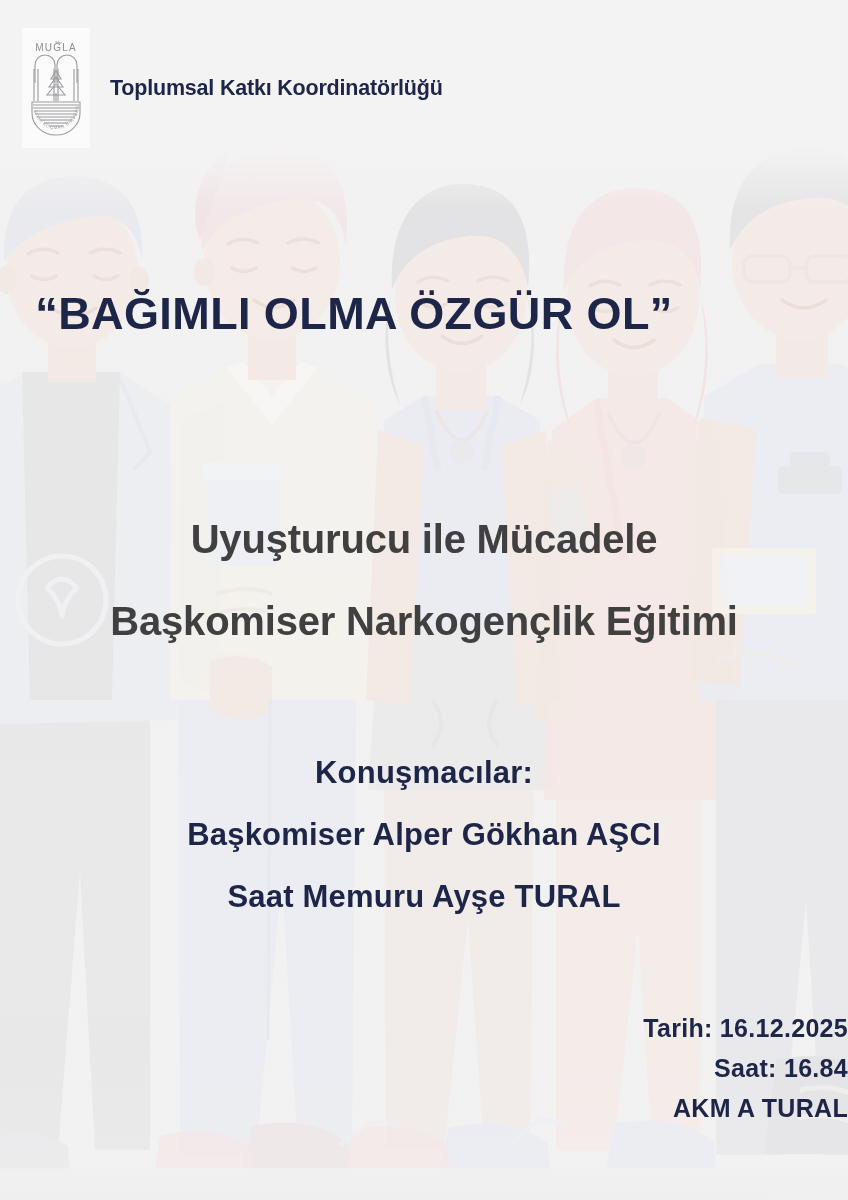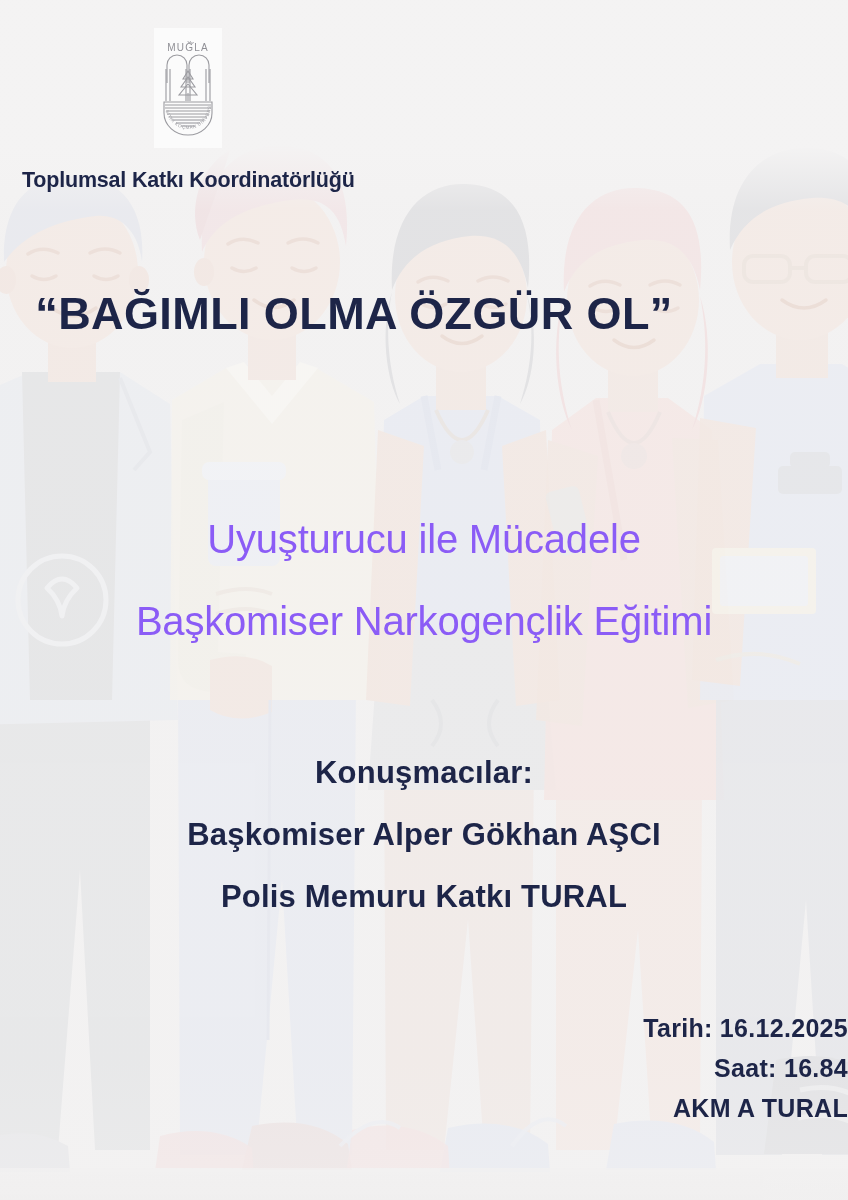"MUĞLA" .header { flex-direction: column -> none }
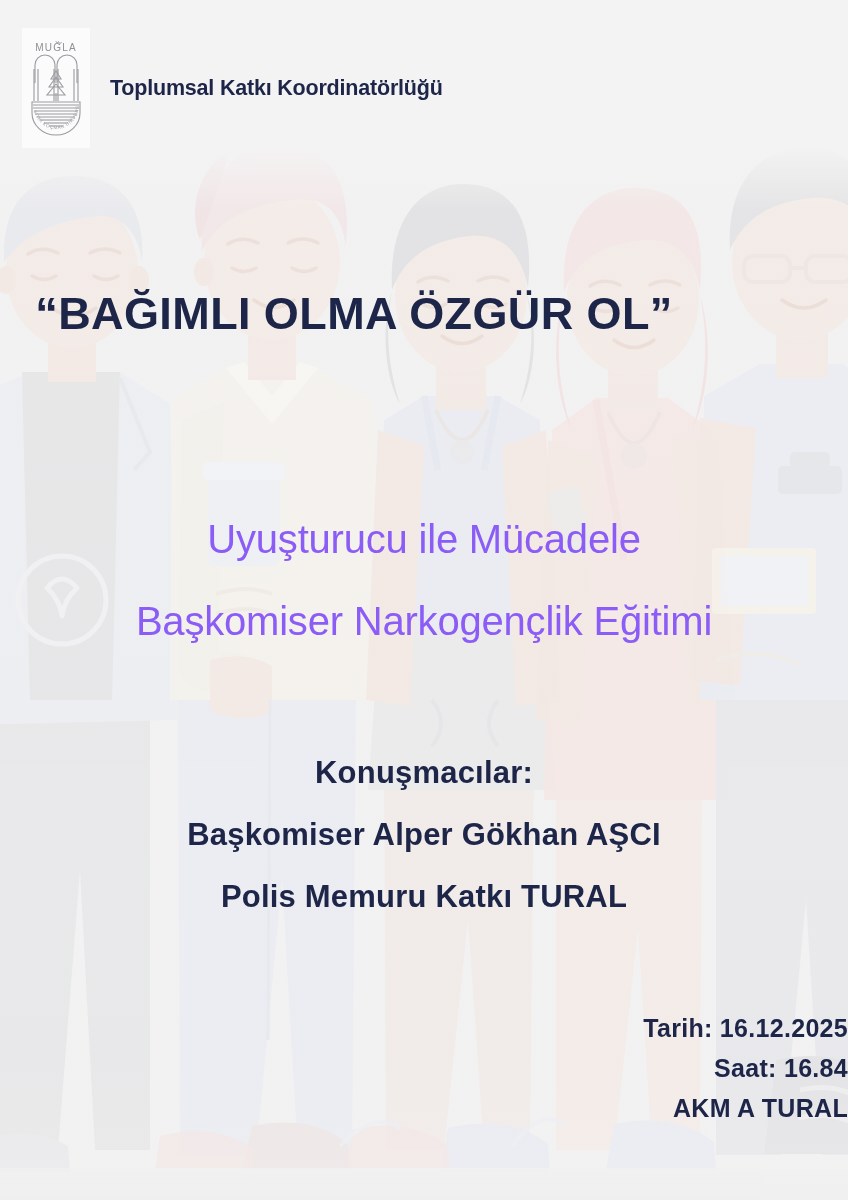"Uyuşturucu ile Mücadele" .subtitle-line { color: #8b5cf6 -> #404040; font-weight: 400 -> 700 }
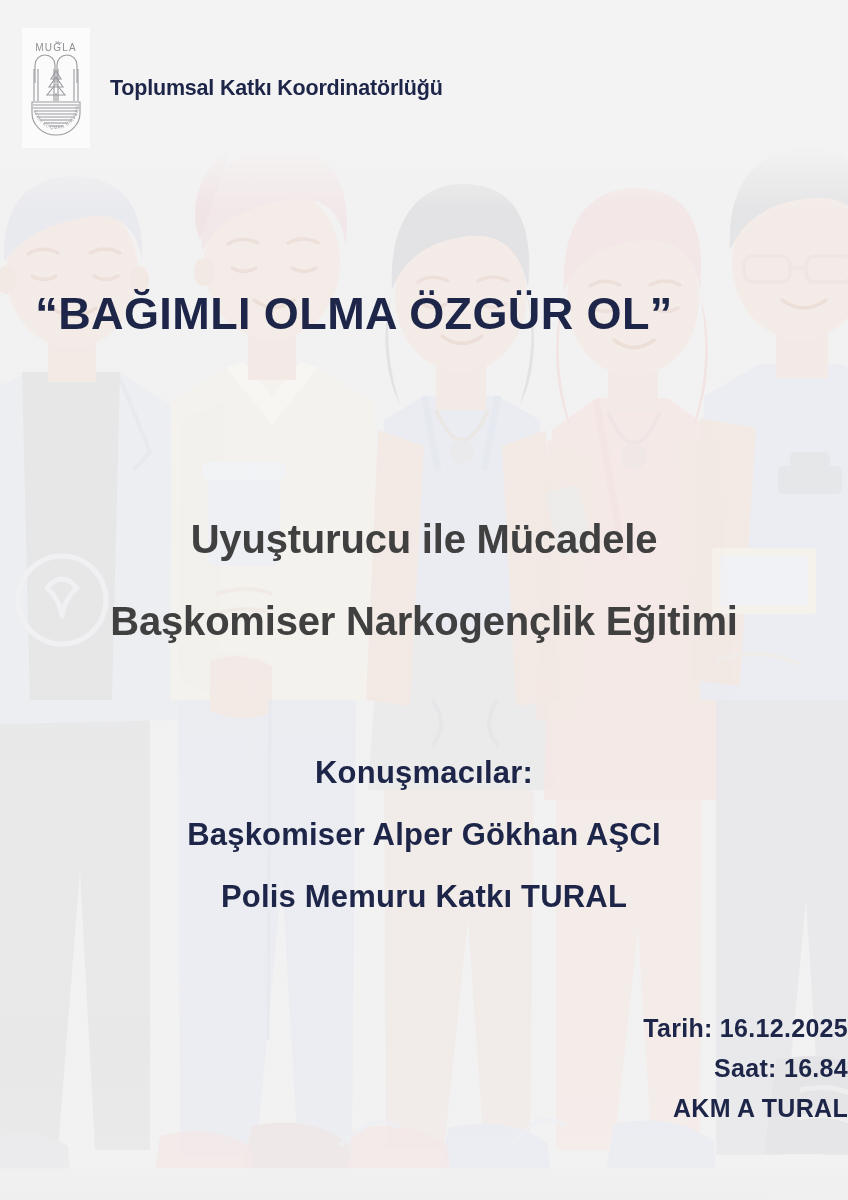"Polis Memuru Katkı TURAL" div.speaker-name { text: Polis Memuru Katkı -> Saat Memuru Ayşe }
